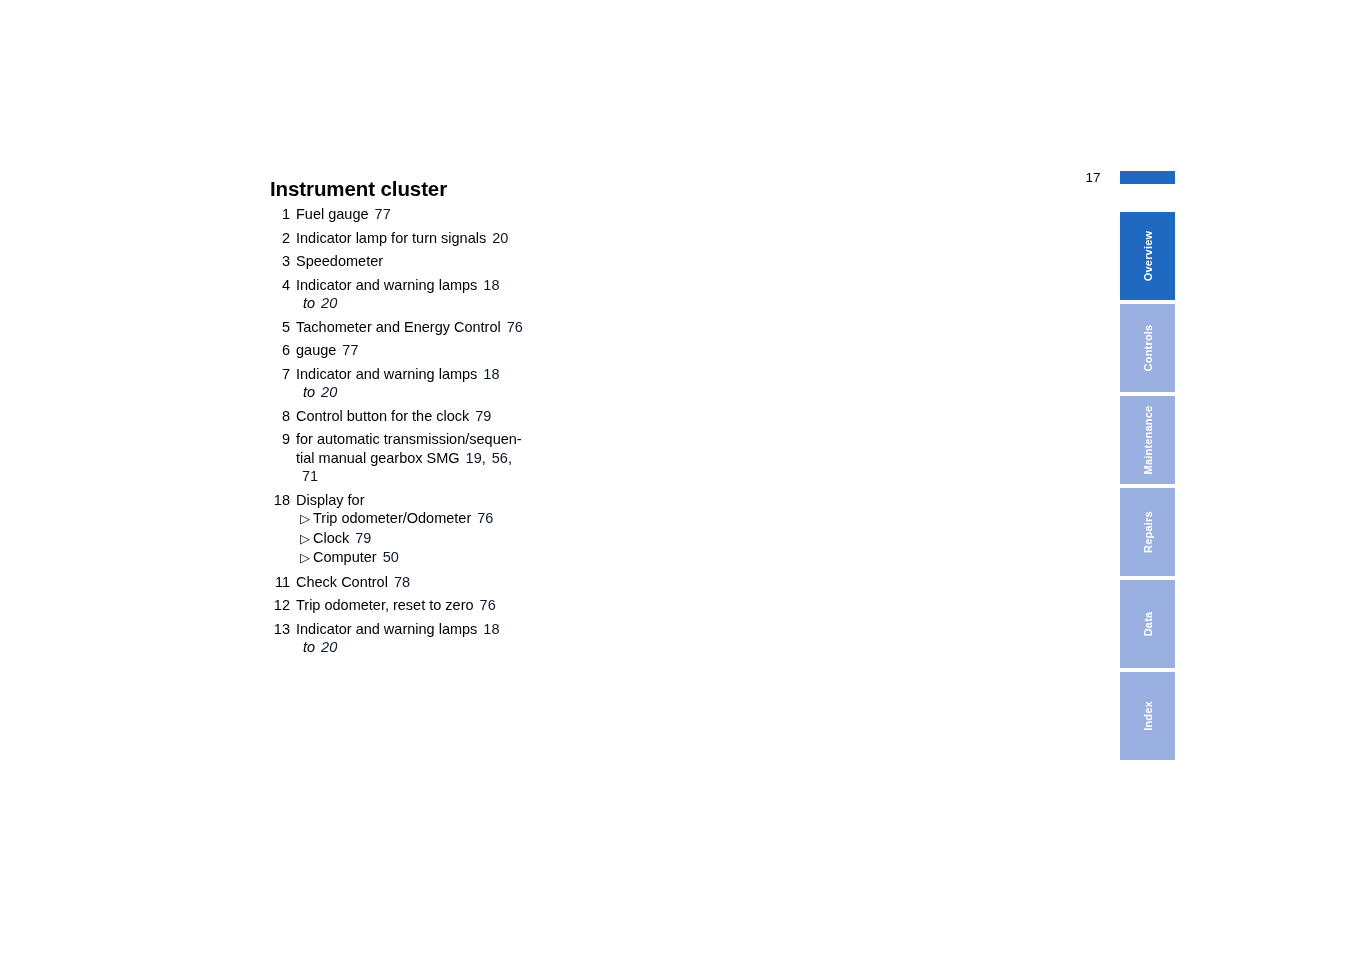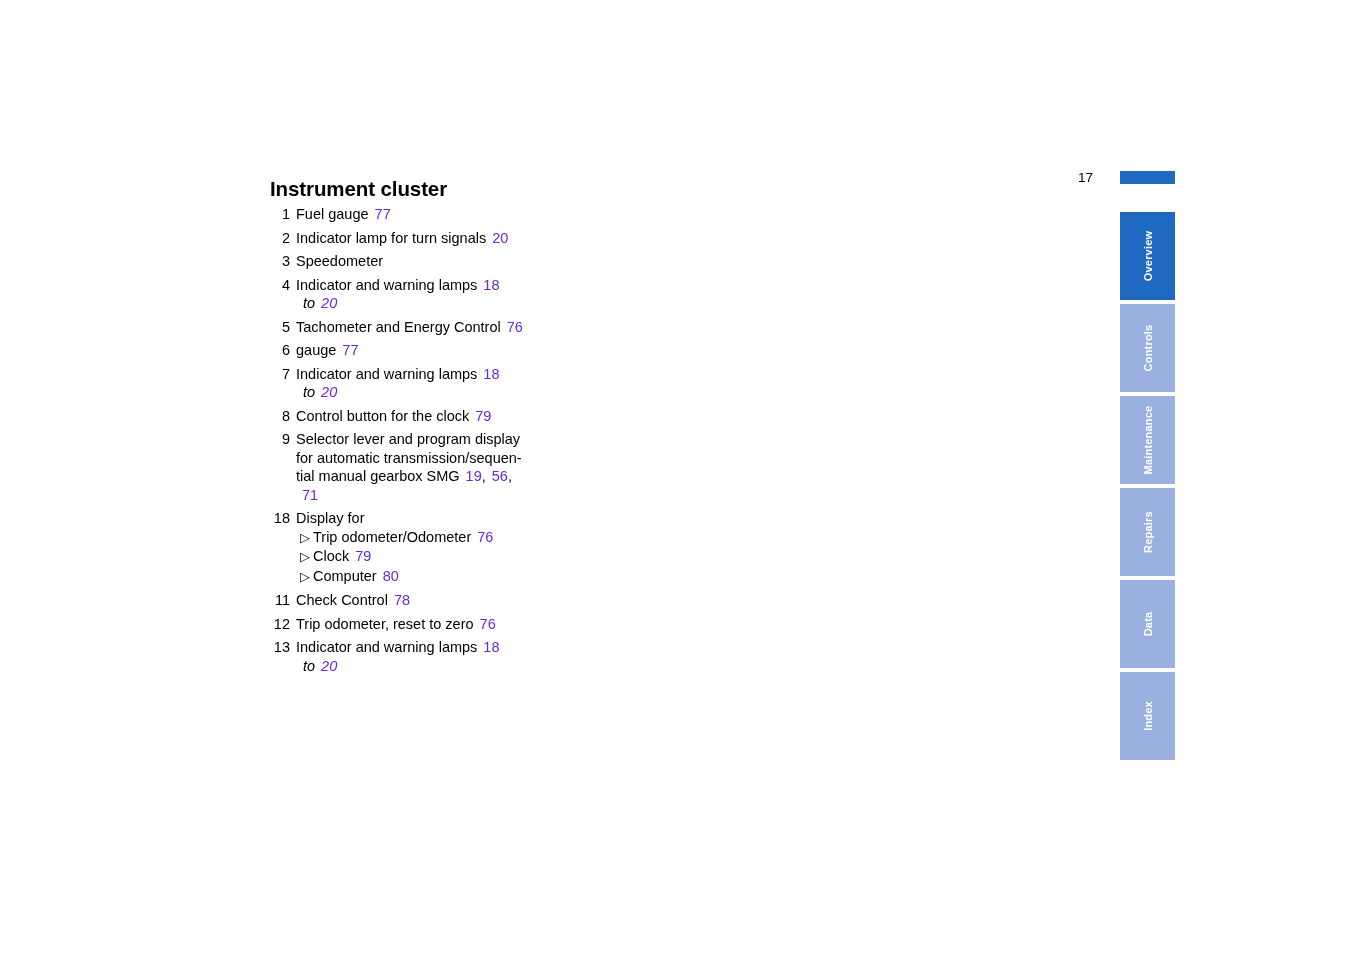"17" .page-number { text-align: left -> center }
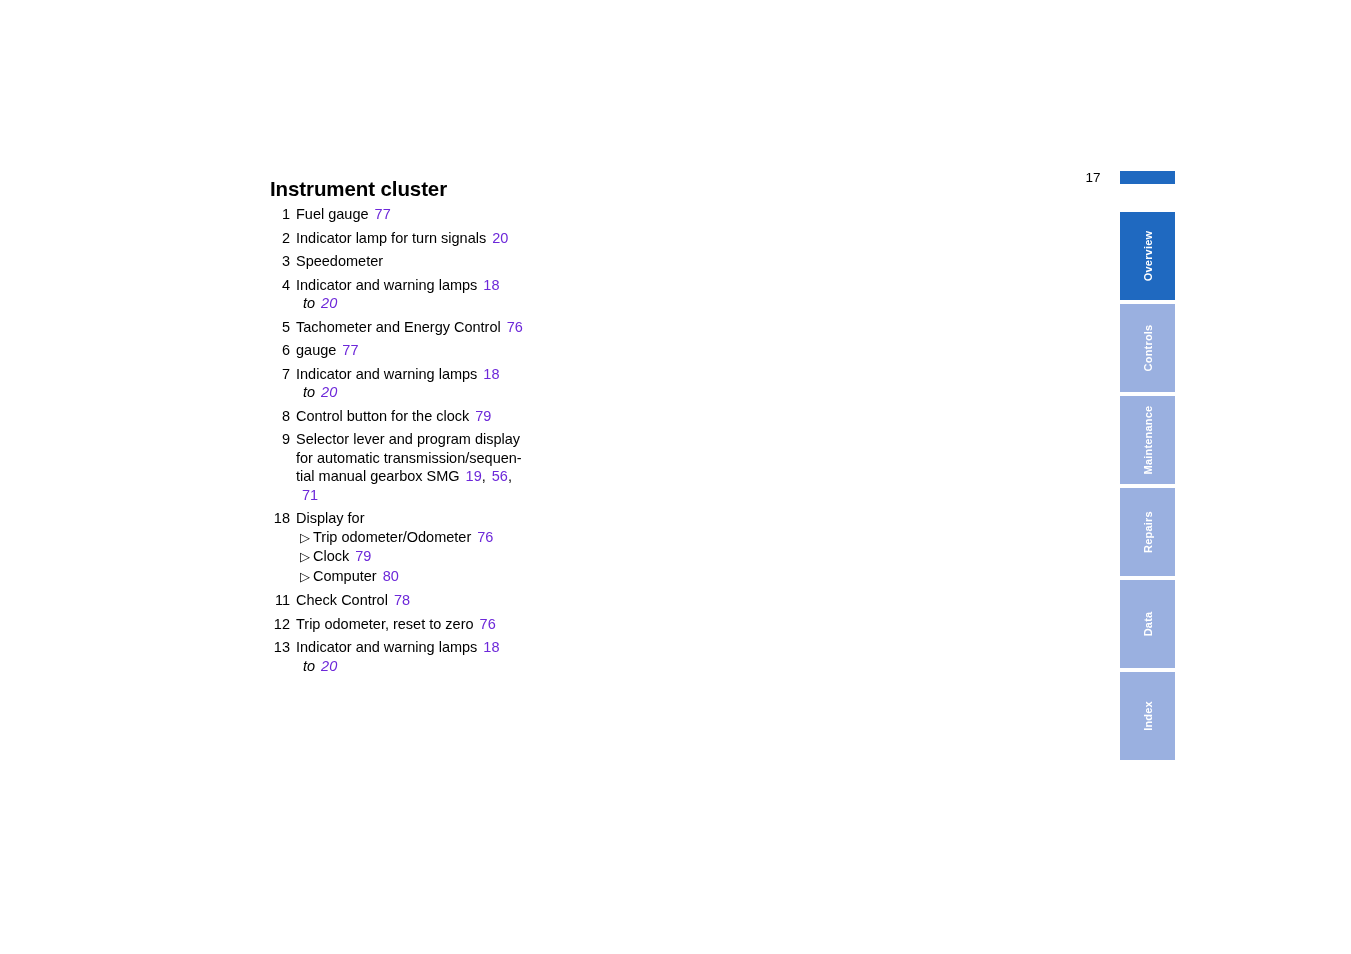"77" .ref { color: #6d28d9 -> #0f172a }
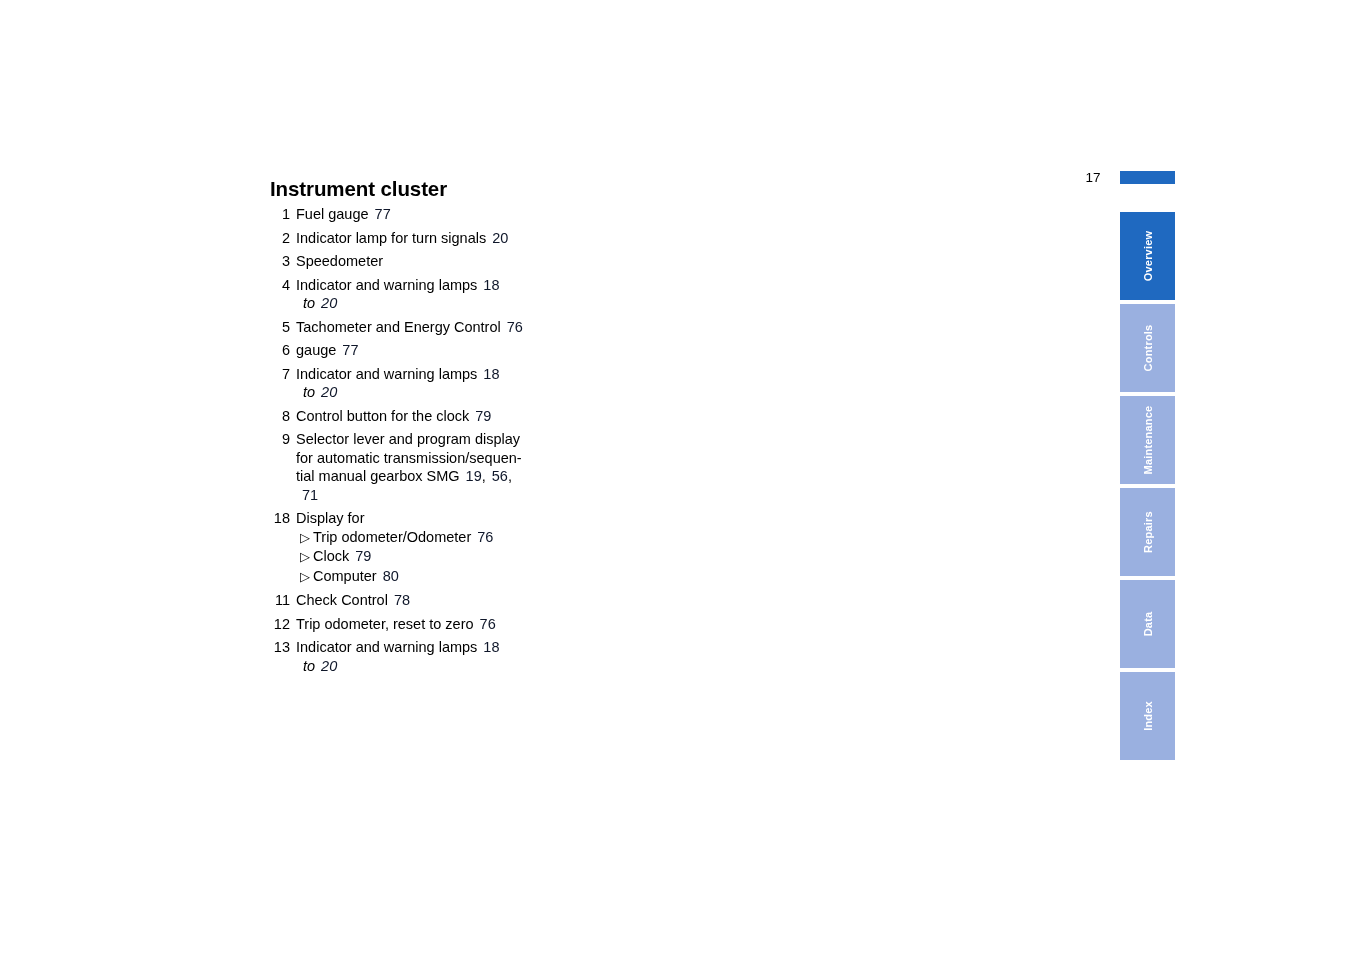"Selector lever and program display" span.cont { html: <span><span>Selector lever and program display</span></span> -> none }
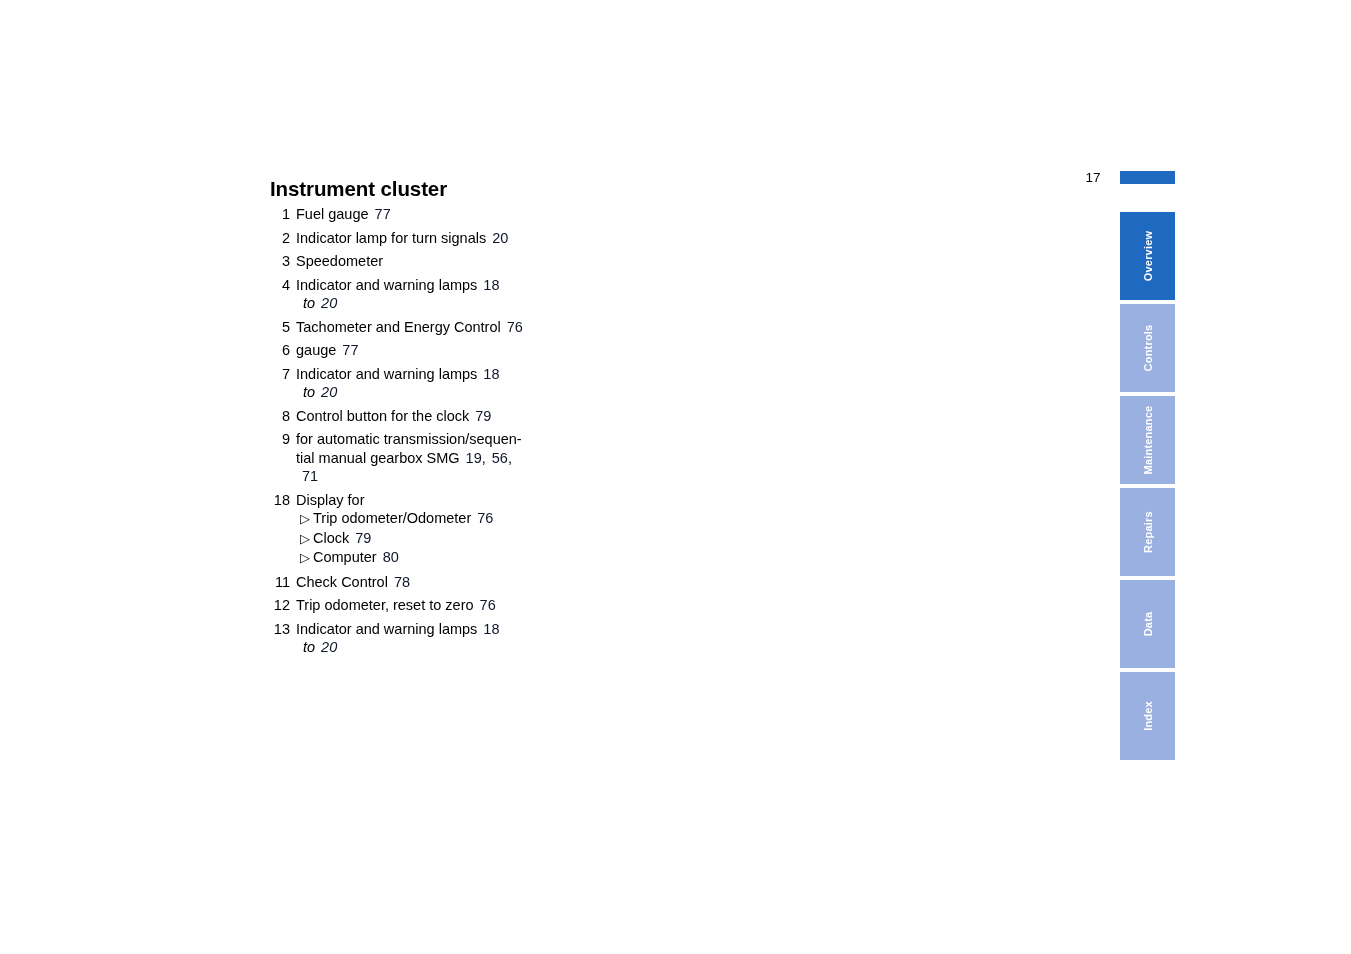"80" span.ref { text: 80 -> 50 }
